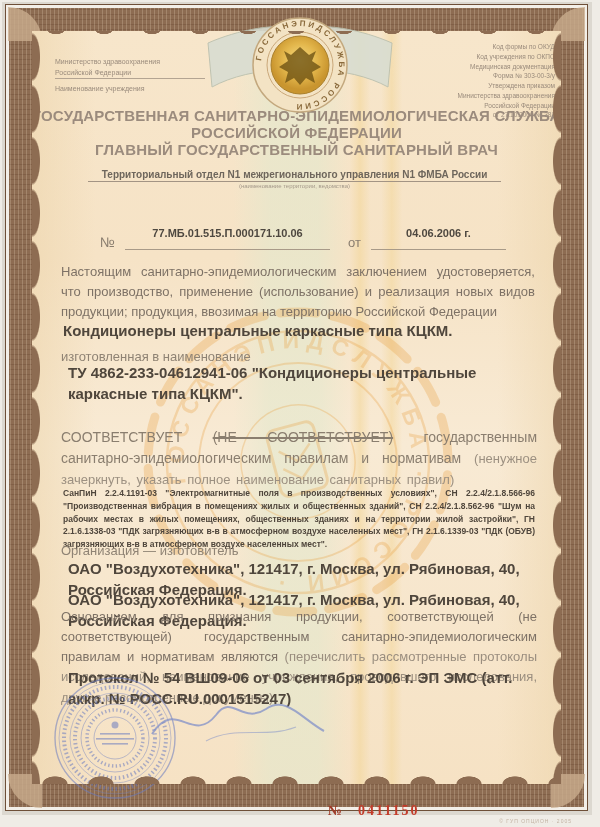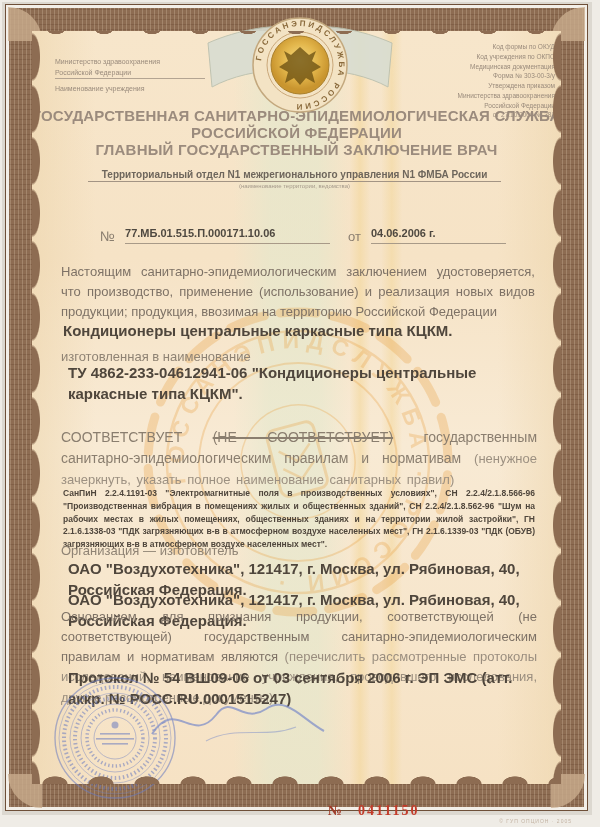"ГЛАВНЫЙ ГОСУДАРСТВЕННЫЙ ЗАКЛЮЧЕНИЕ ВРАЧ" div { text: ЗАКЛЮЧЕНИЕ -> САНИТАРНЫЙ }
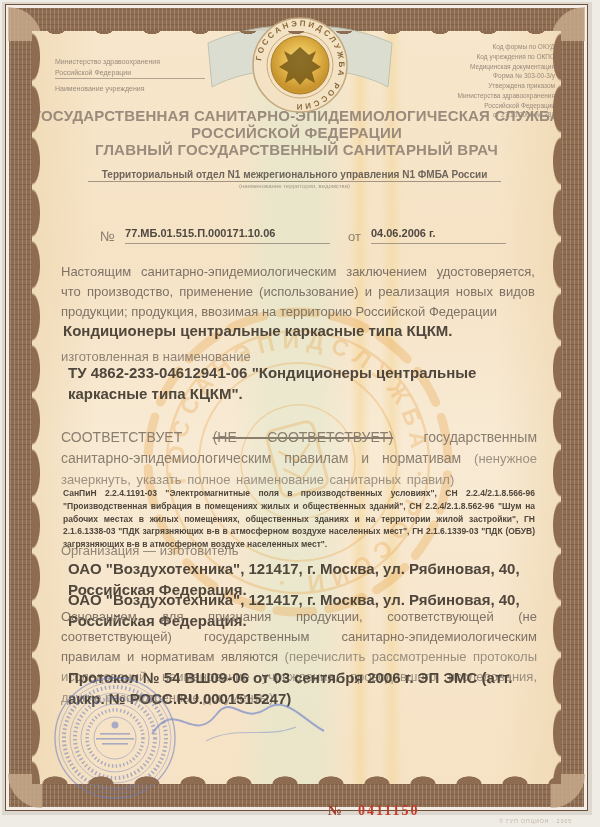"77.МБ.01.515.П.000171.10.06" .fill { padding-bottom: 4px -> 10px; text-align: none -> center }
